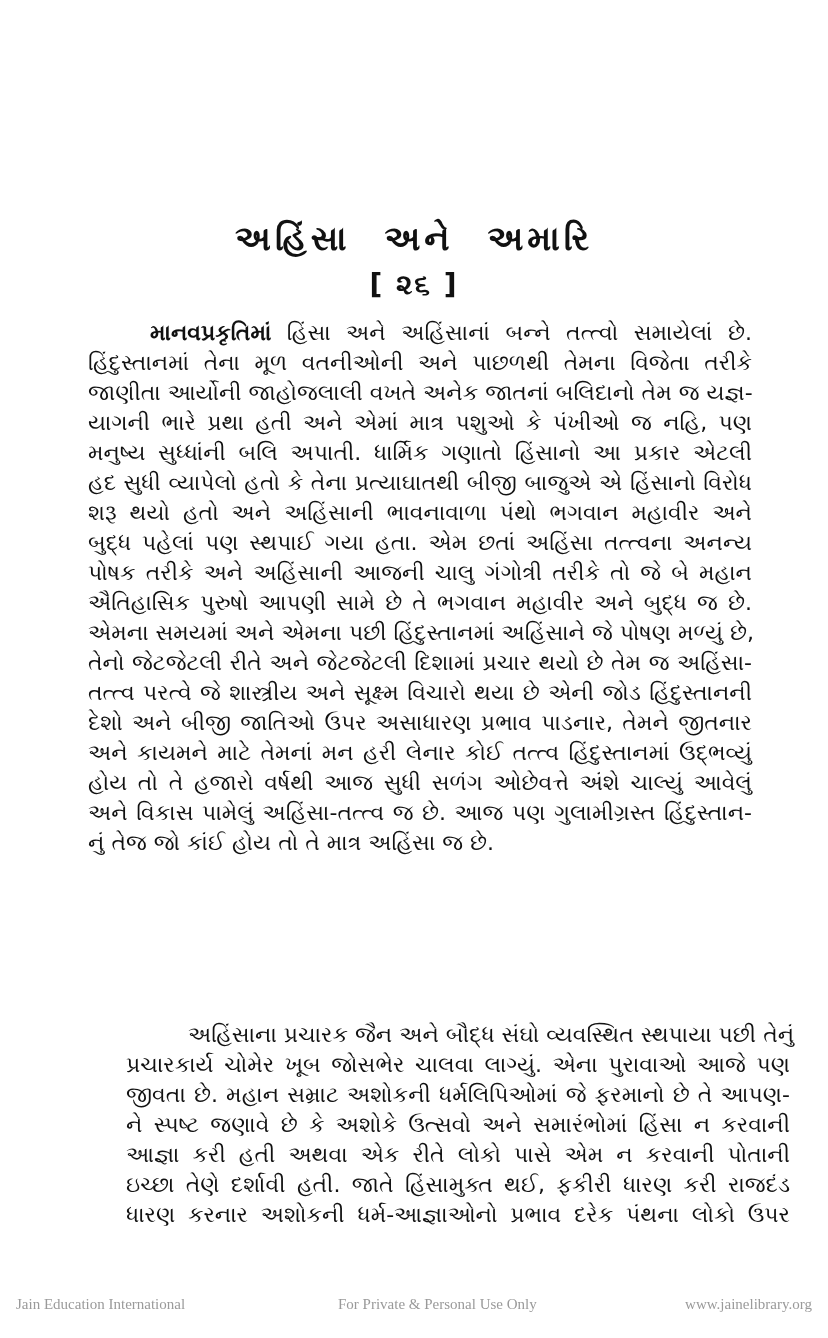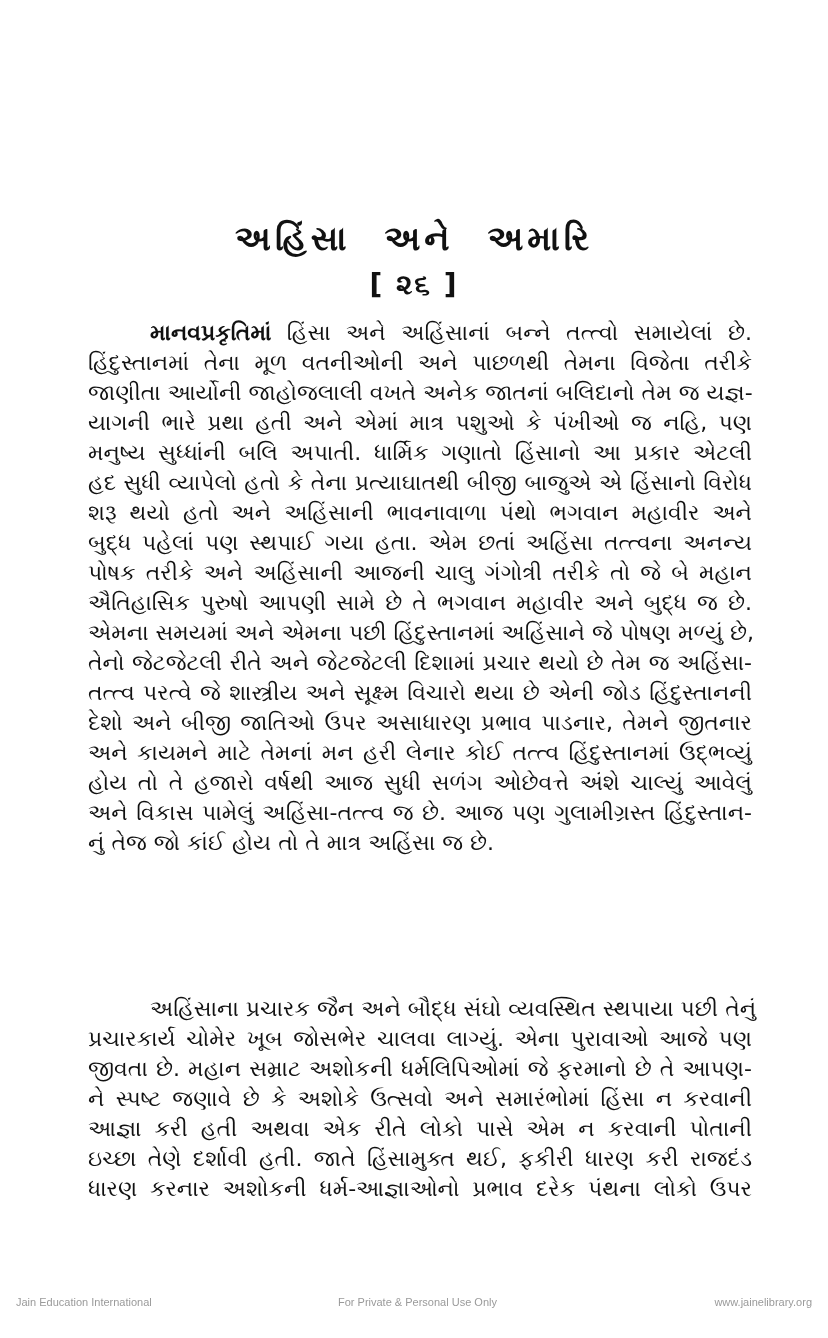"અહિંસાના પ્રચારક જૈન અને બૌદ્ધ" .para-2 { margin-left: none -> 38px; top: 994px -> 1020px }
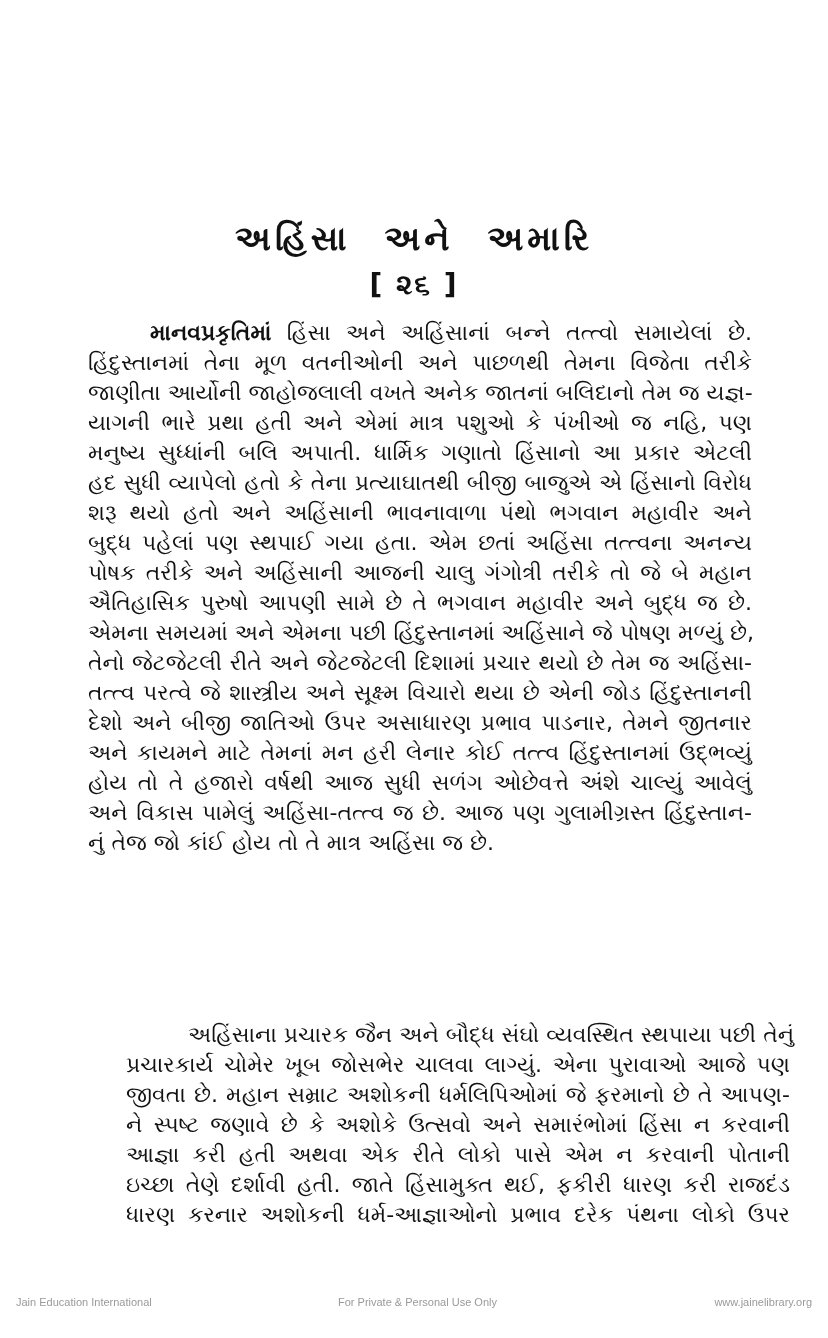"Jain Education International" .footer { font-family: Liberation Sans, sans-serif -> Liberation Serif, serif; font-size: 11px -> 15px }
